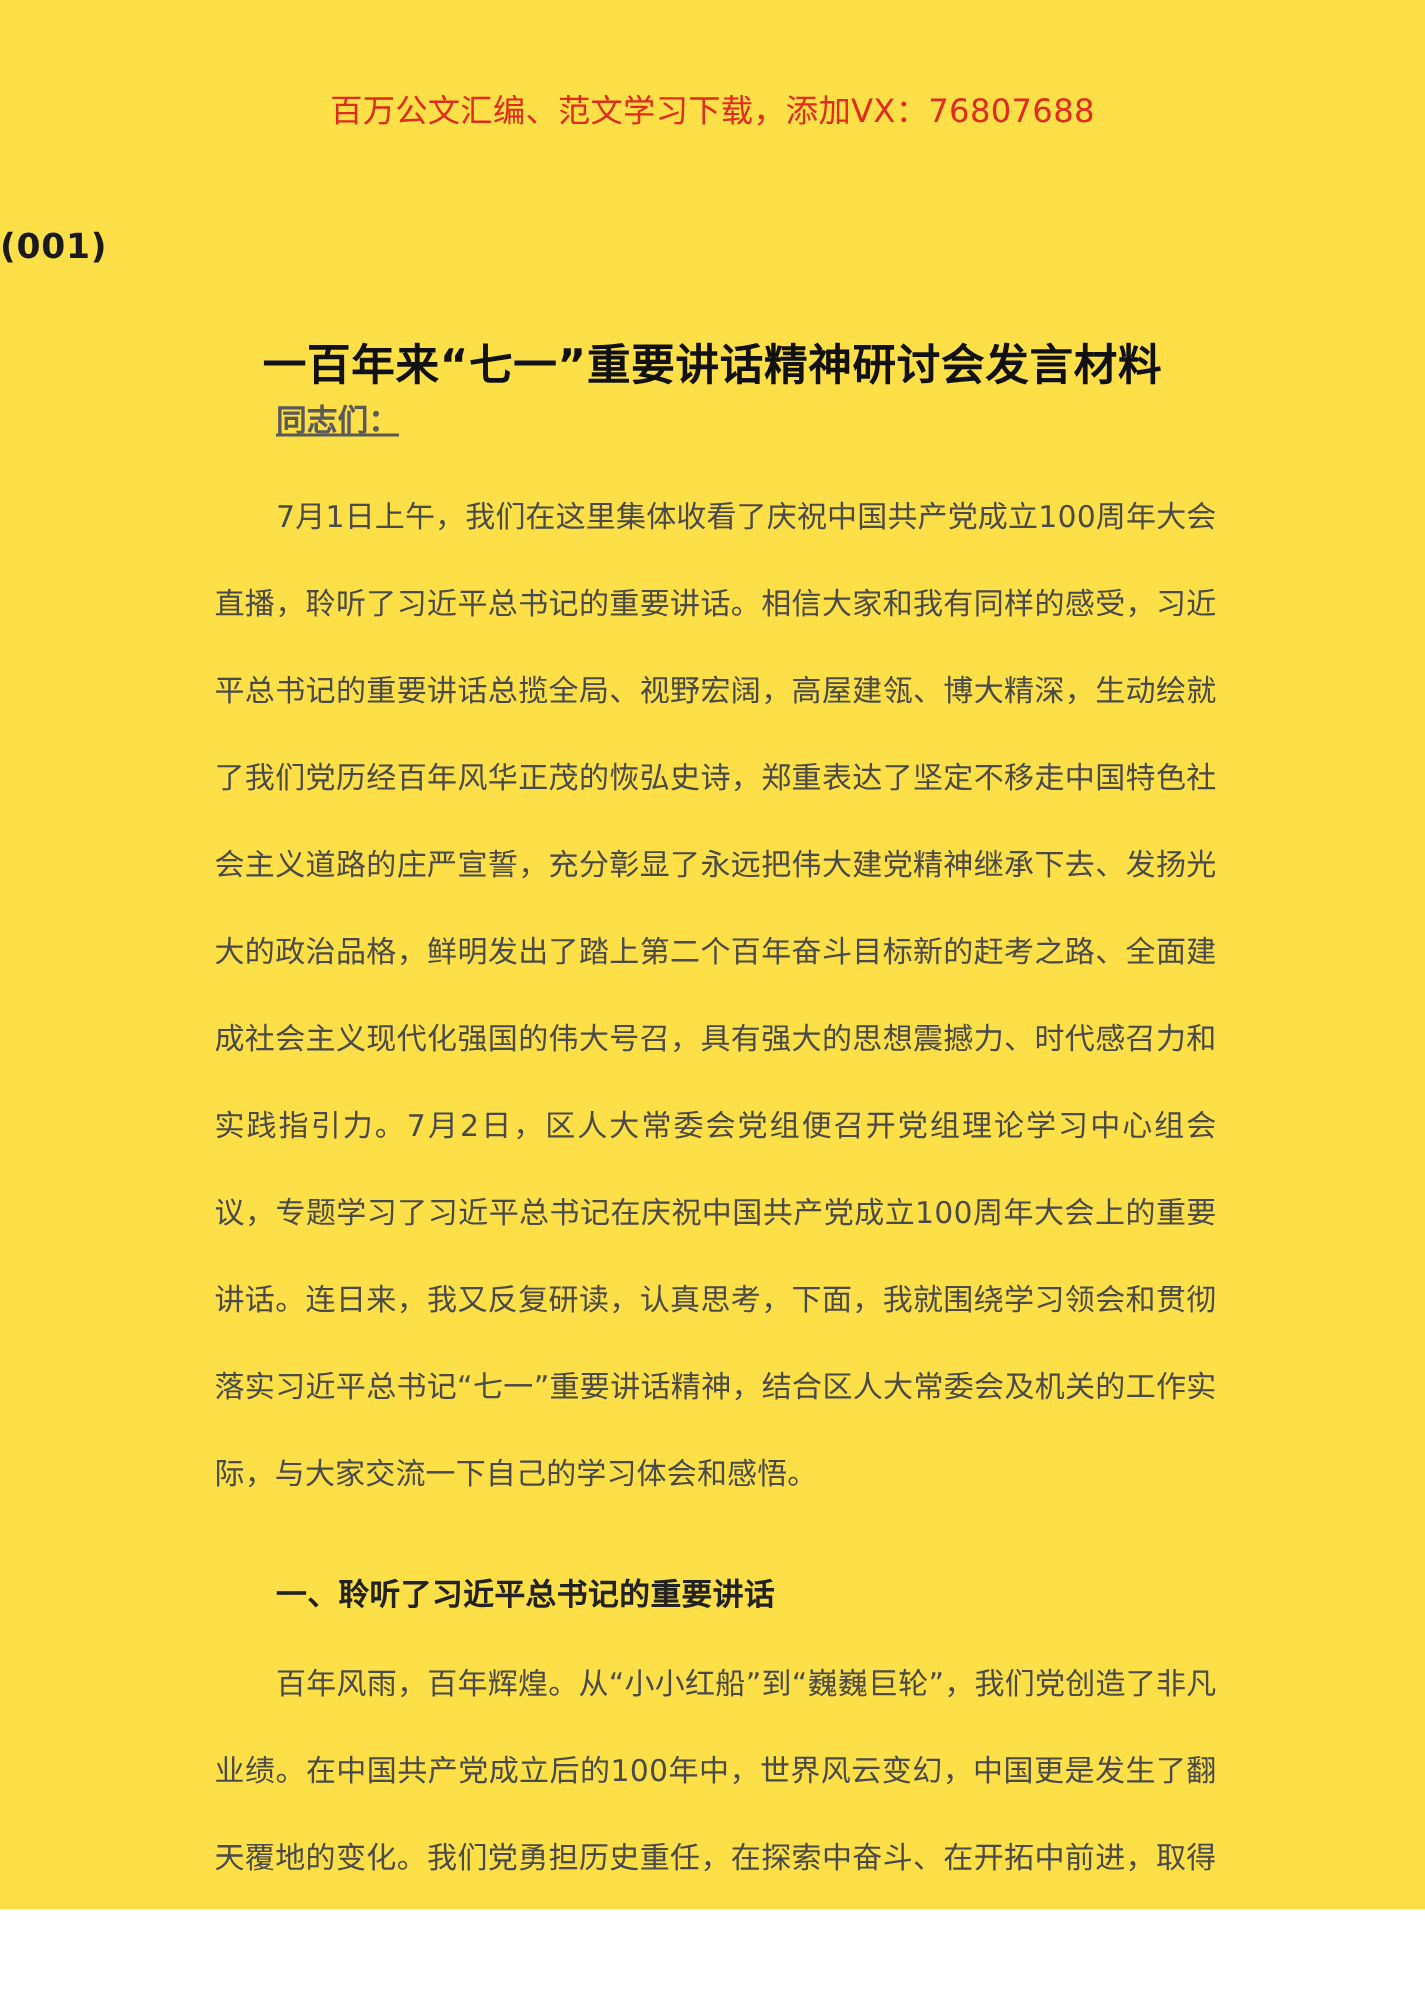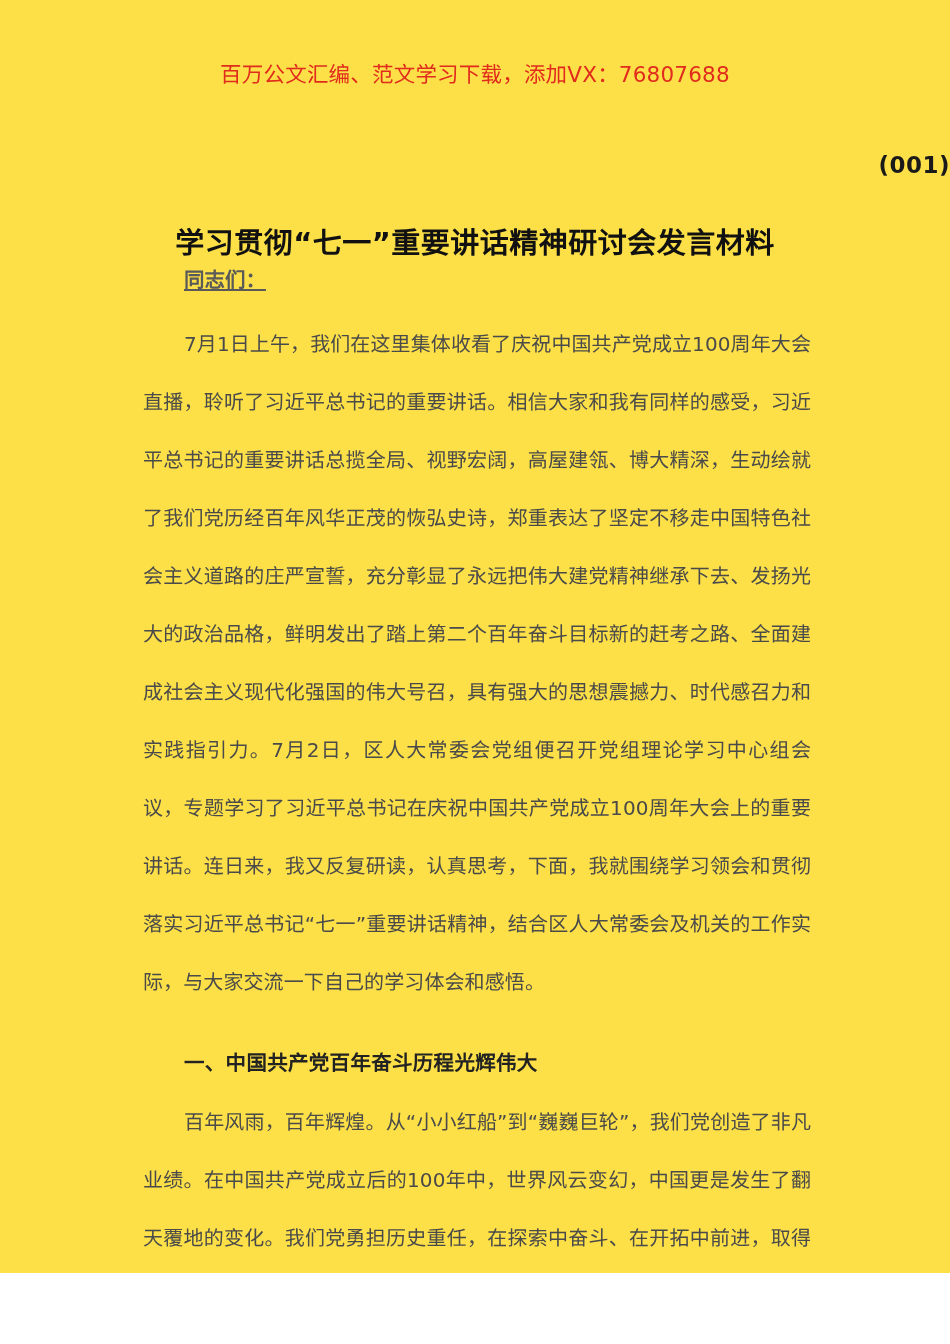"(001)" .doc-number { text-align: right -> left }
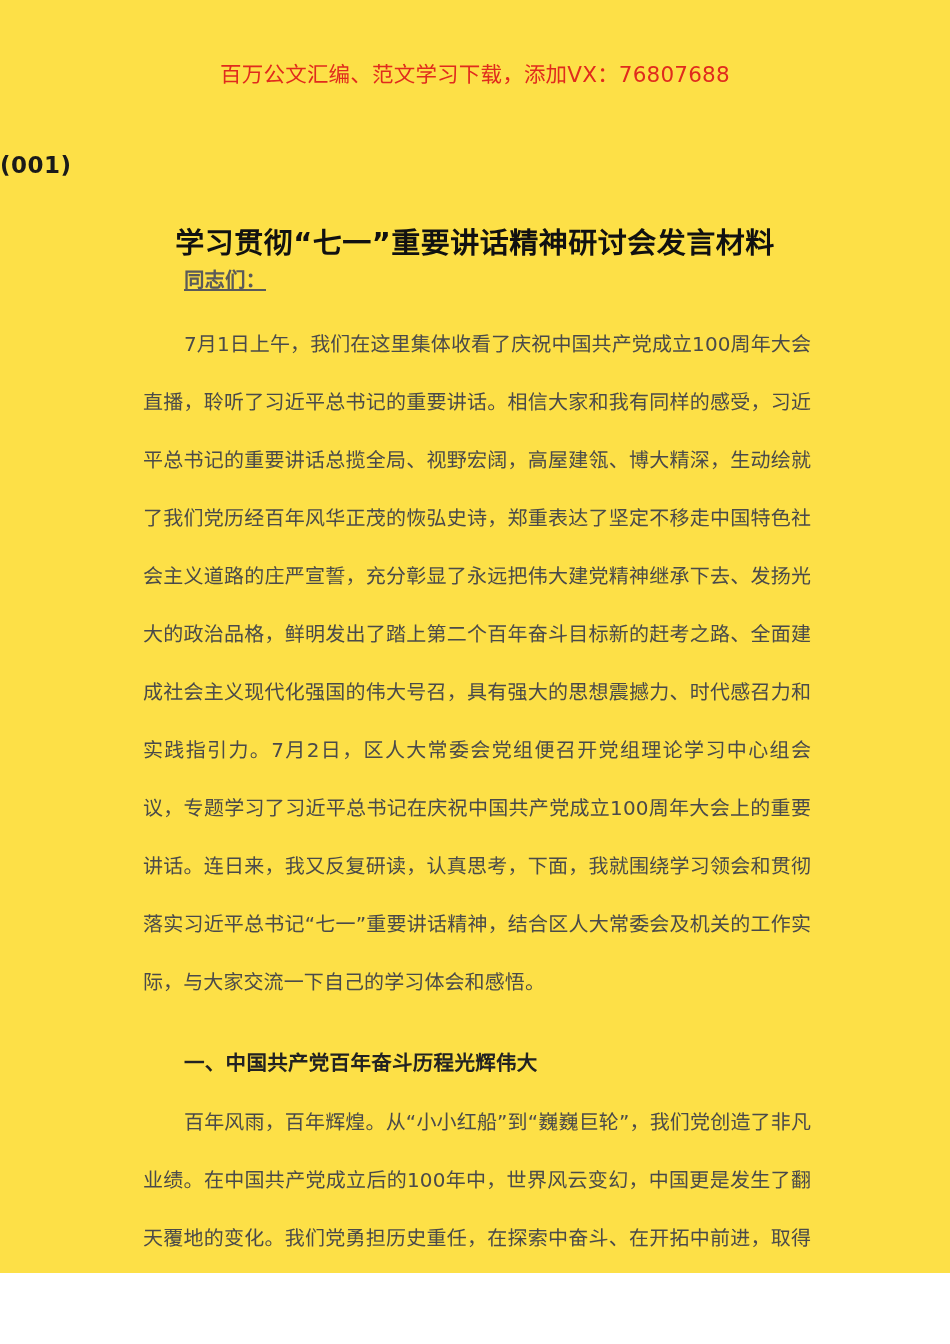"学习贯彻“七一”重要讲话精神研讨会发言材料" h1.doc-title { text: 学习贯彻 -> 一百年来 }
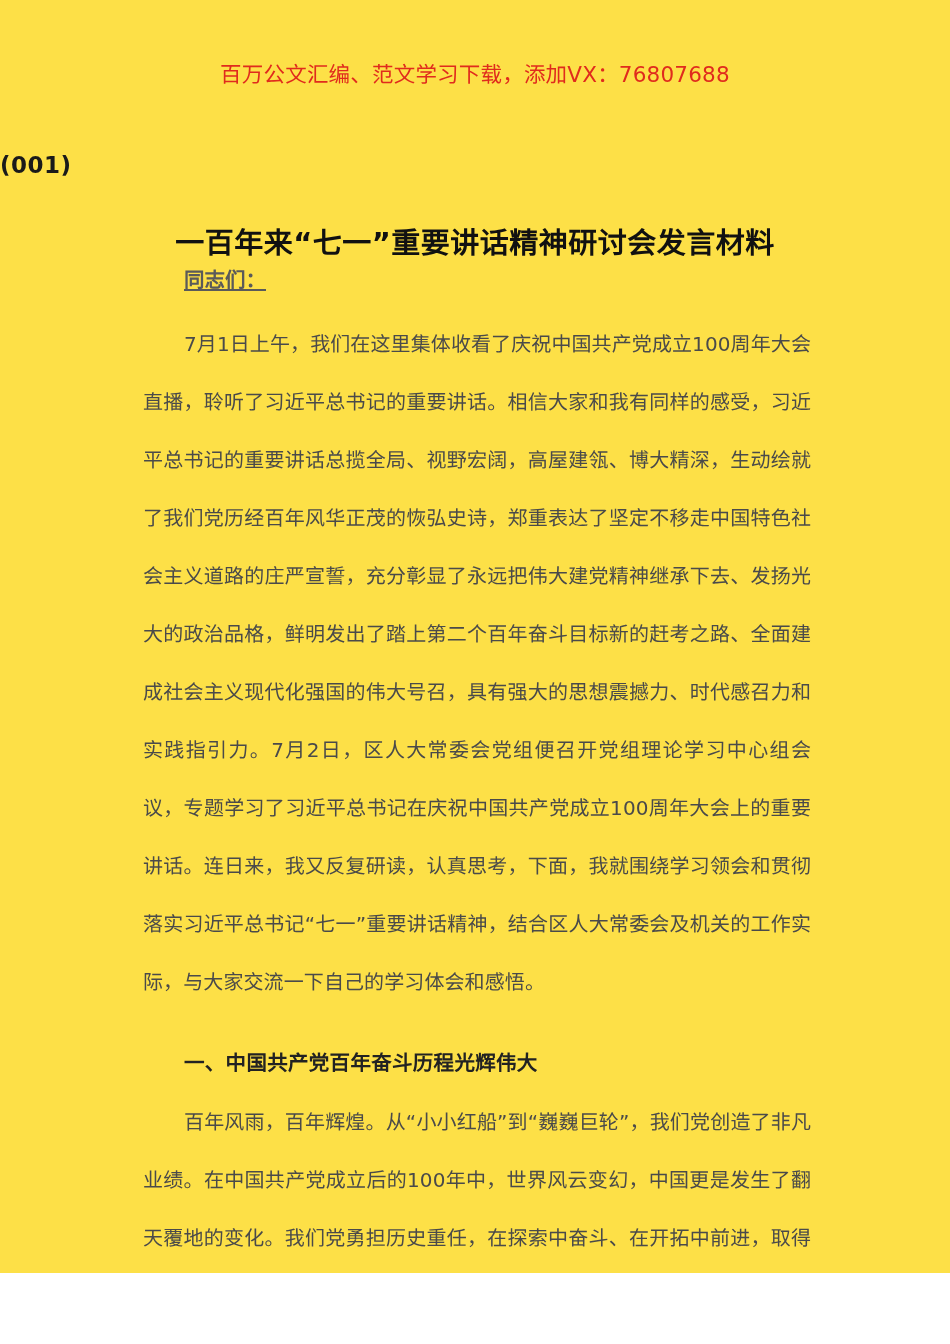"一、中国共产党百年奋斗历程光辉伟大" div.section-heading { text: 中国共产党百年奋斗历程光辉伟大 -> 聆听了习近平总书记的重要讲话 }
